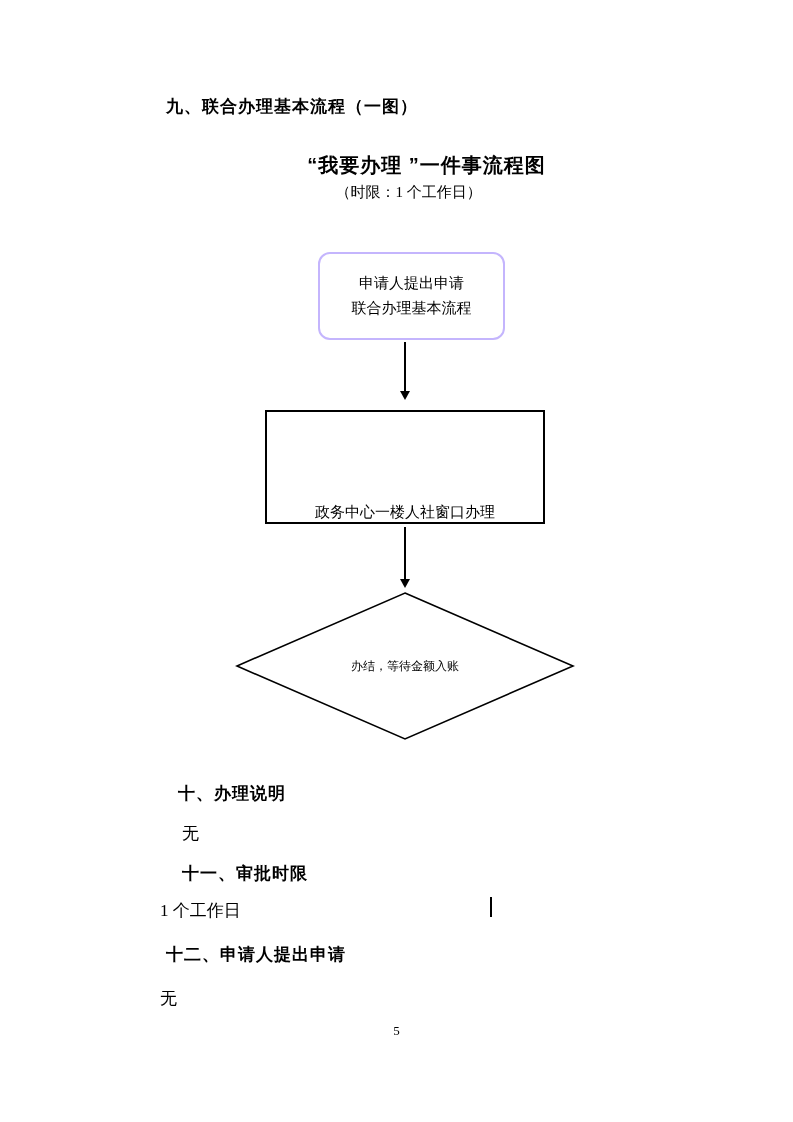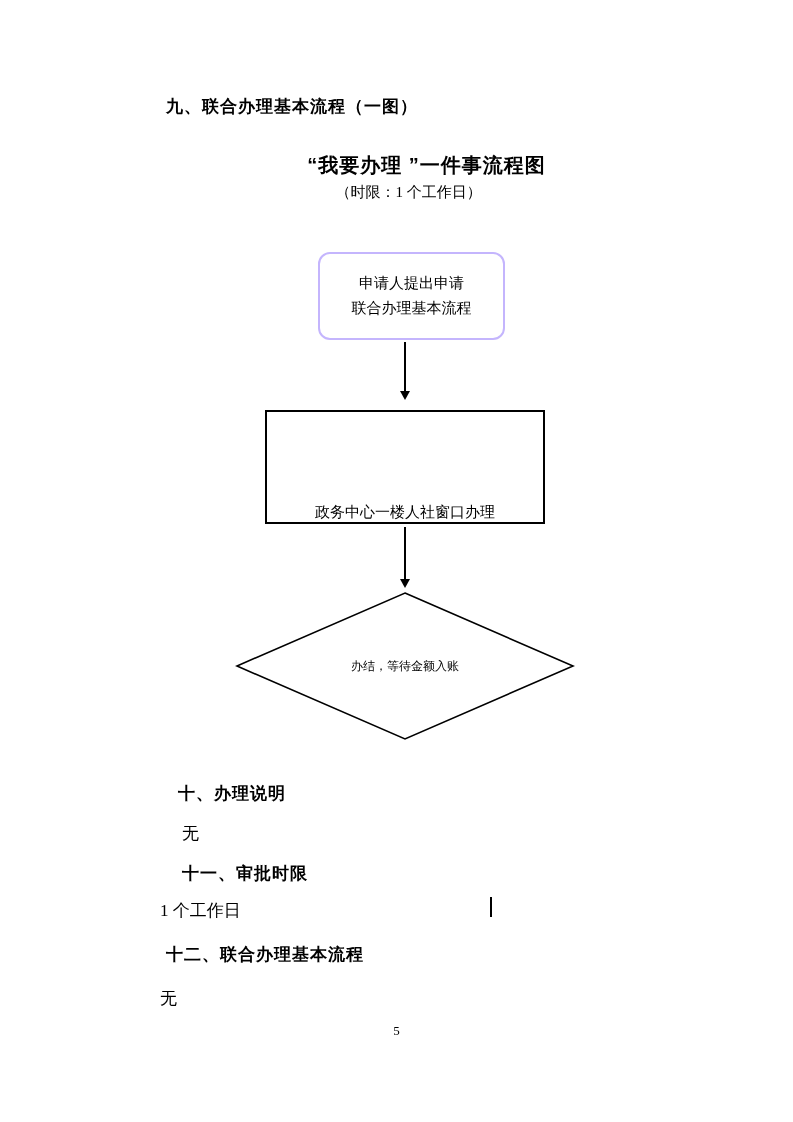"十二、联合办理基本流程" div.heading { text: 联合办理基本流程 -> 申请人提出申请 }
